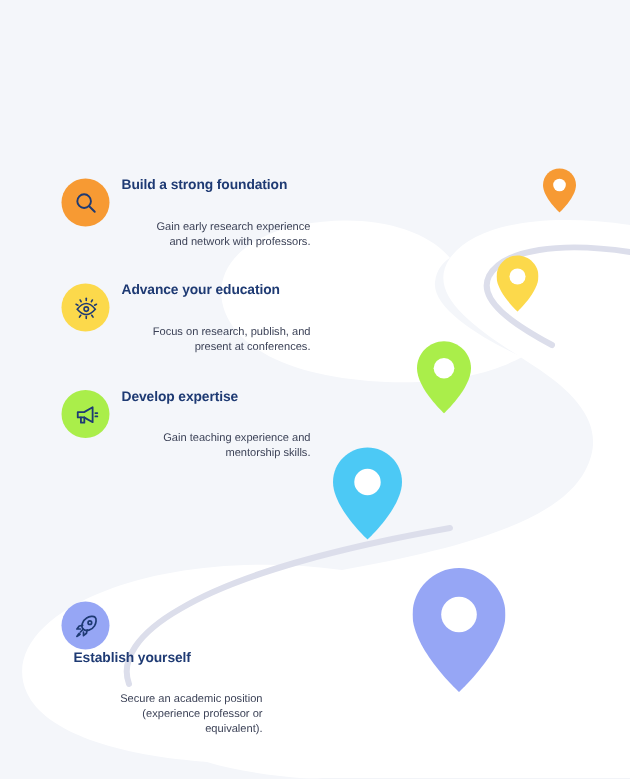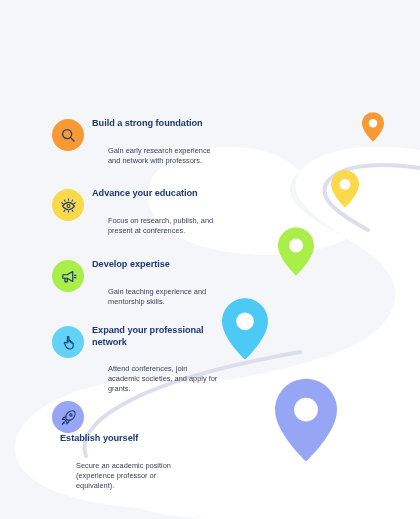"Build a strong foundation" #steps { left: 16px -> 5px }
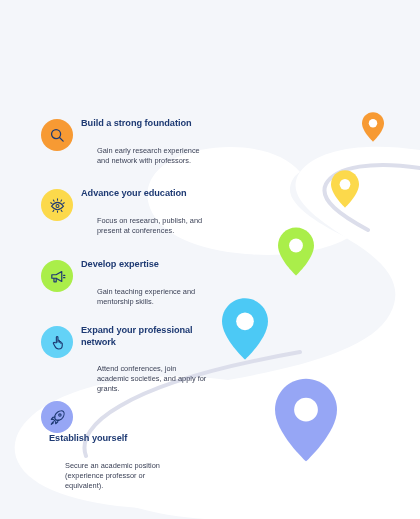"Gain early research experience and" .step-desc { text-align: none -> right }
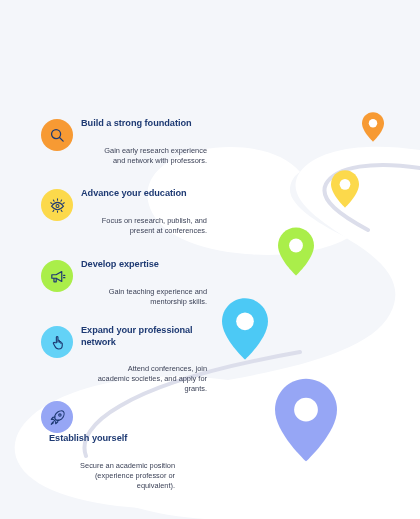"Expand your professional network" div.step { html: <div> <div> <svg> <path></path> </svg> </div> <div> <p>Expand your professional network</p> <p>Attend conferences, join academic societies, and apply for grants.</p> </div> </div> -> none }
